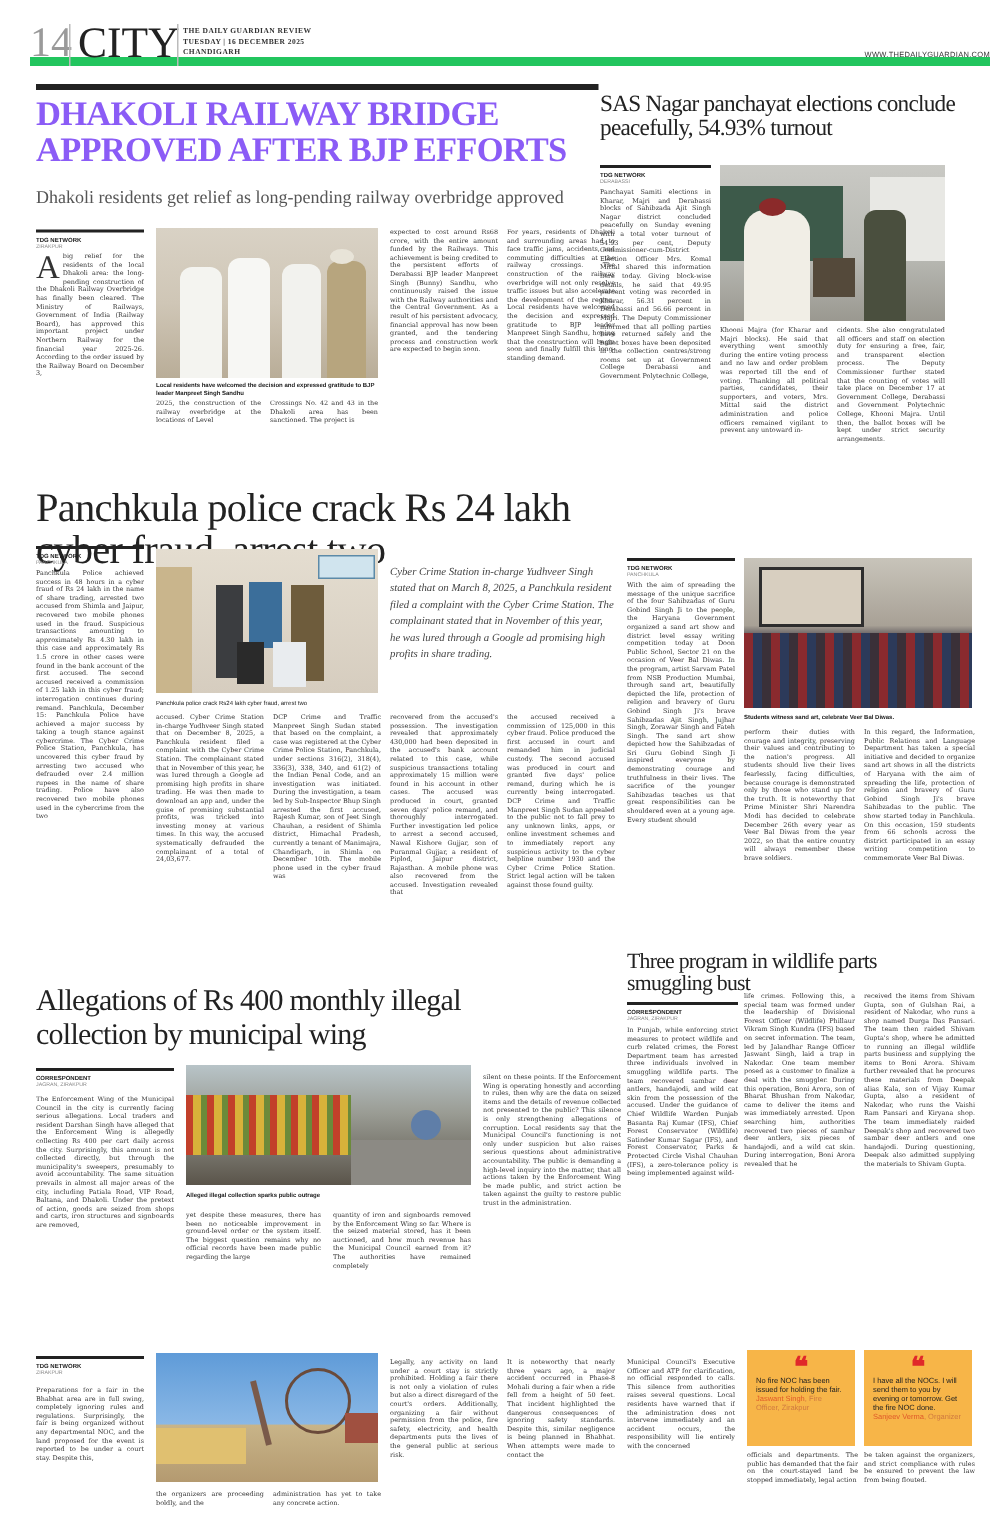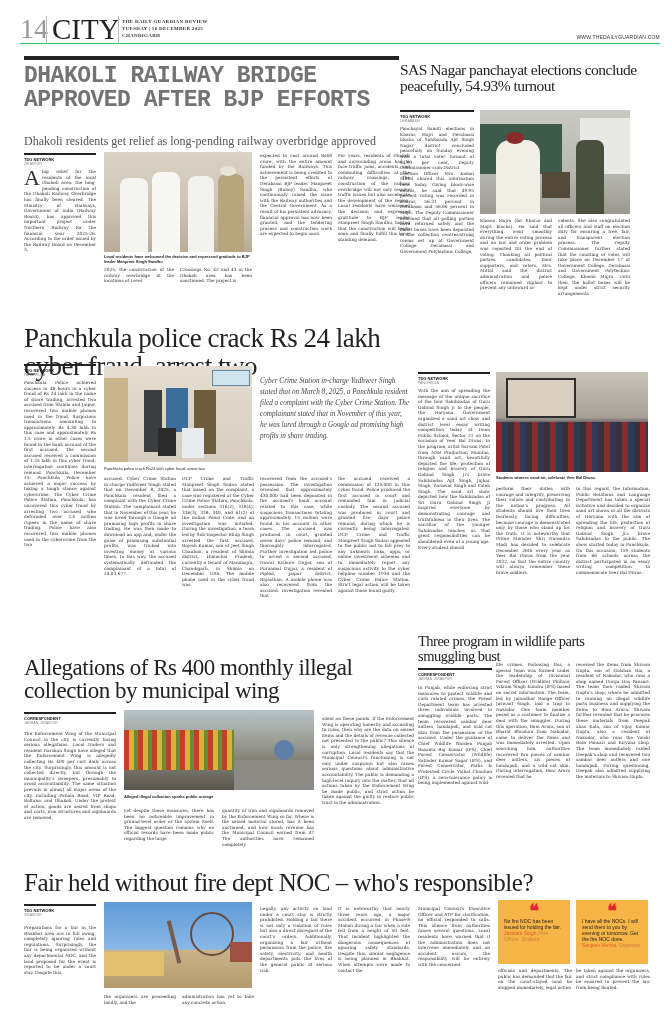"14" .masthead { border-bottom: 1px solid #22c55e -> 6px solid #22c55e }
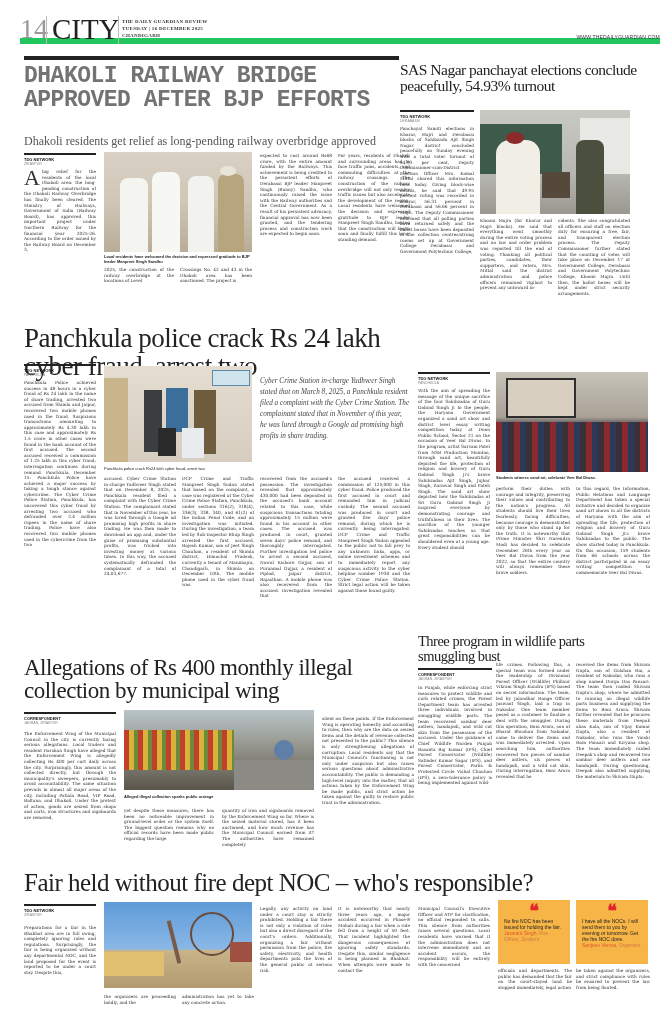"DHAKOLI RAILWAY BRIDGE APPROVED AFTER" .h-sans { color: #737373 -> #8b5cf6; font-family: Liberation Mono, monospace -> Liberation Serif, serif }
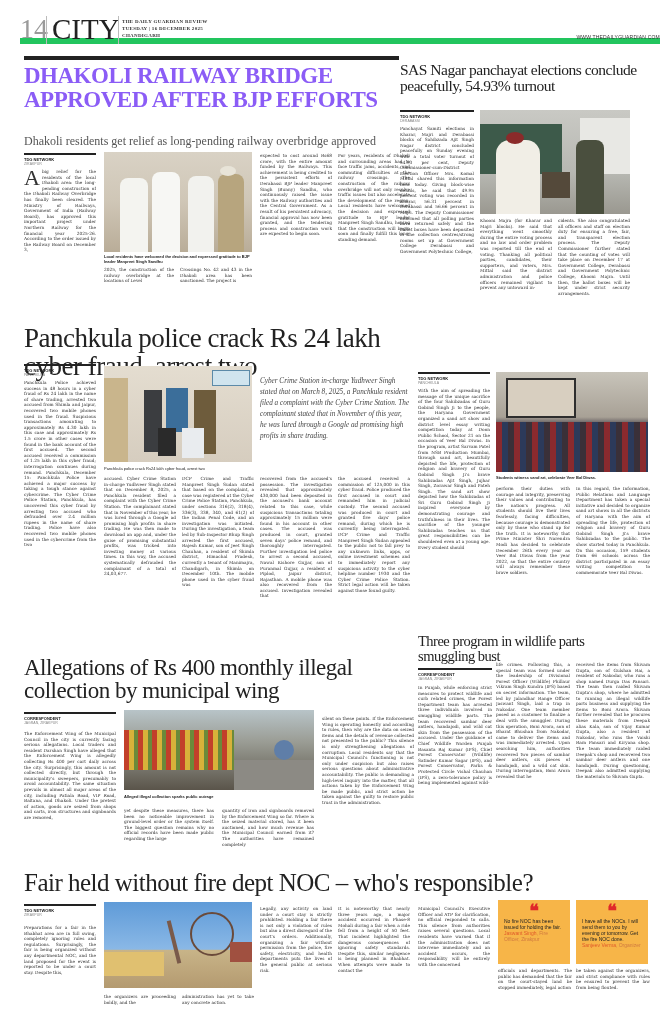"Dhakoli residents get relief as" div.sub { margin-top: 22px -> 12px }
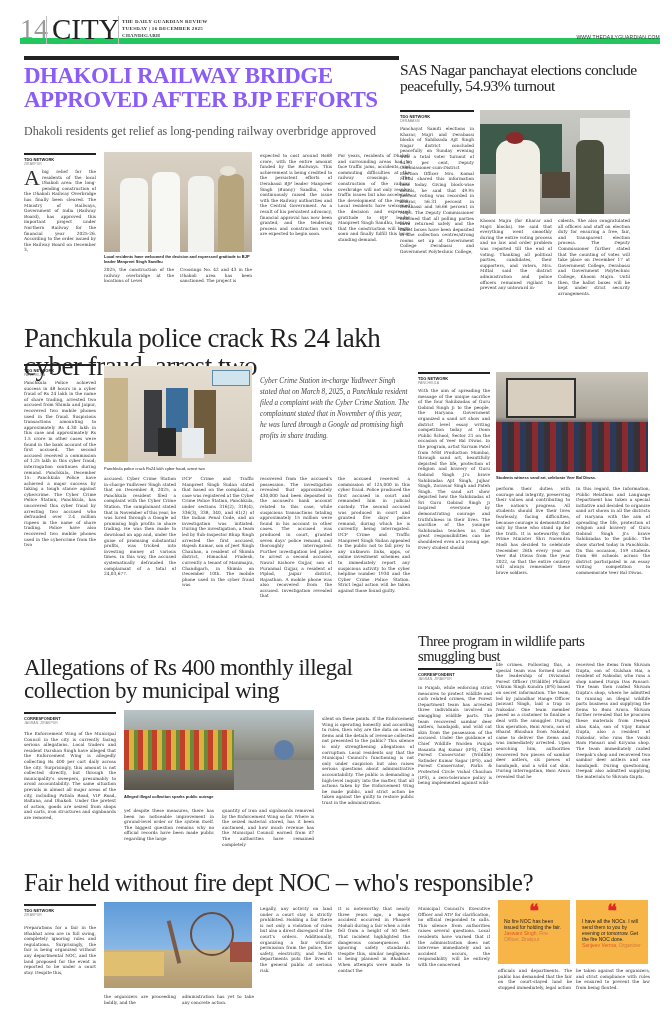"Allegations of Rs 400 monthly" div.h-serif { font-size: 23px -> 20px }
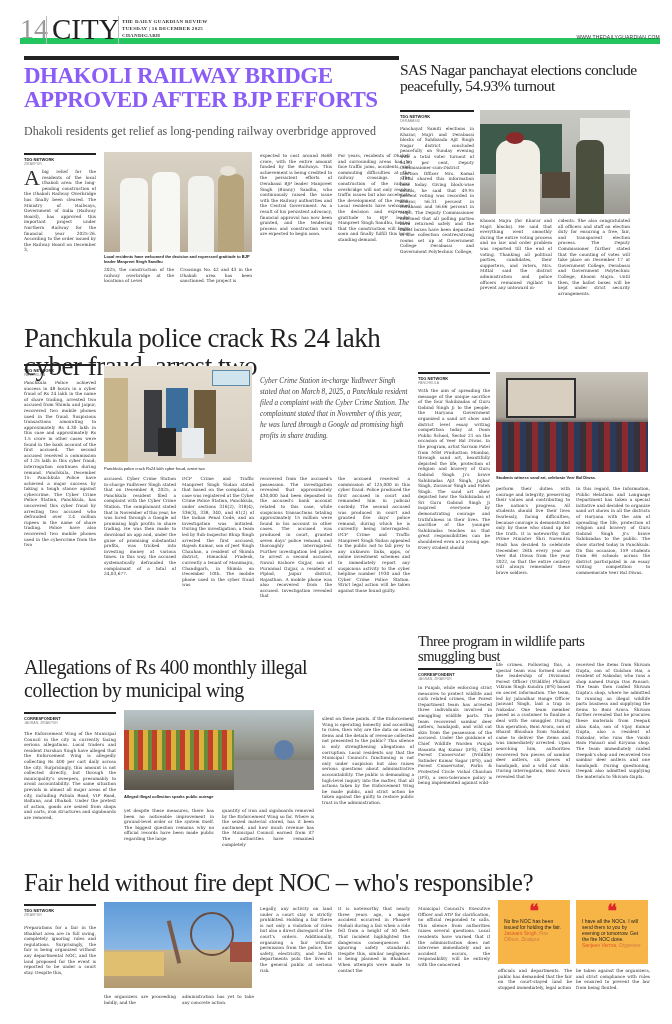"Fair held without fire dept" div.h-serif { html: <div>Fair held without fire dept NOC – who's responsible?</div> -> none }
